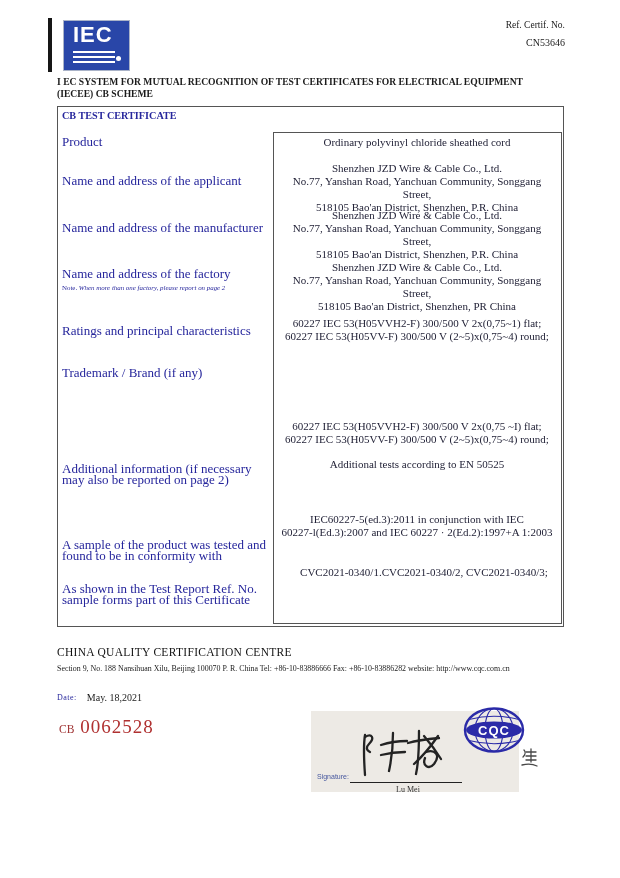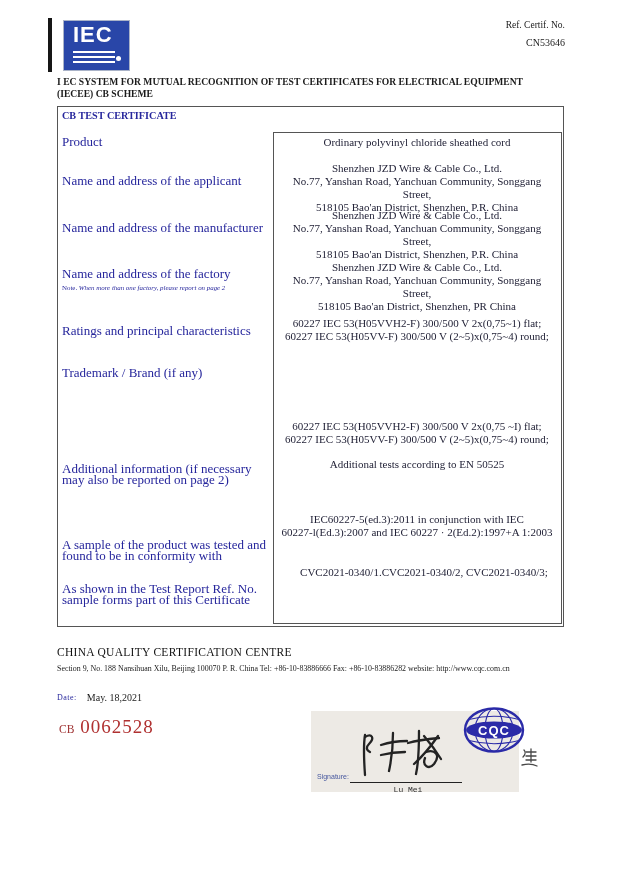"Lu Mei" .sig-name { font-family: Liberation Mono, monospace -> Liberation Serif, serif }
